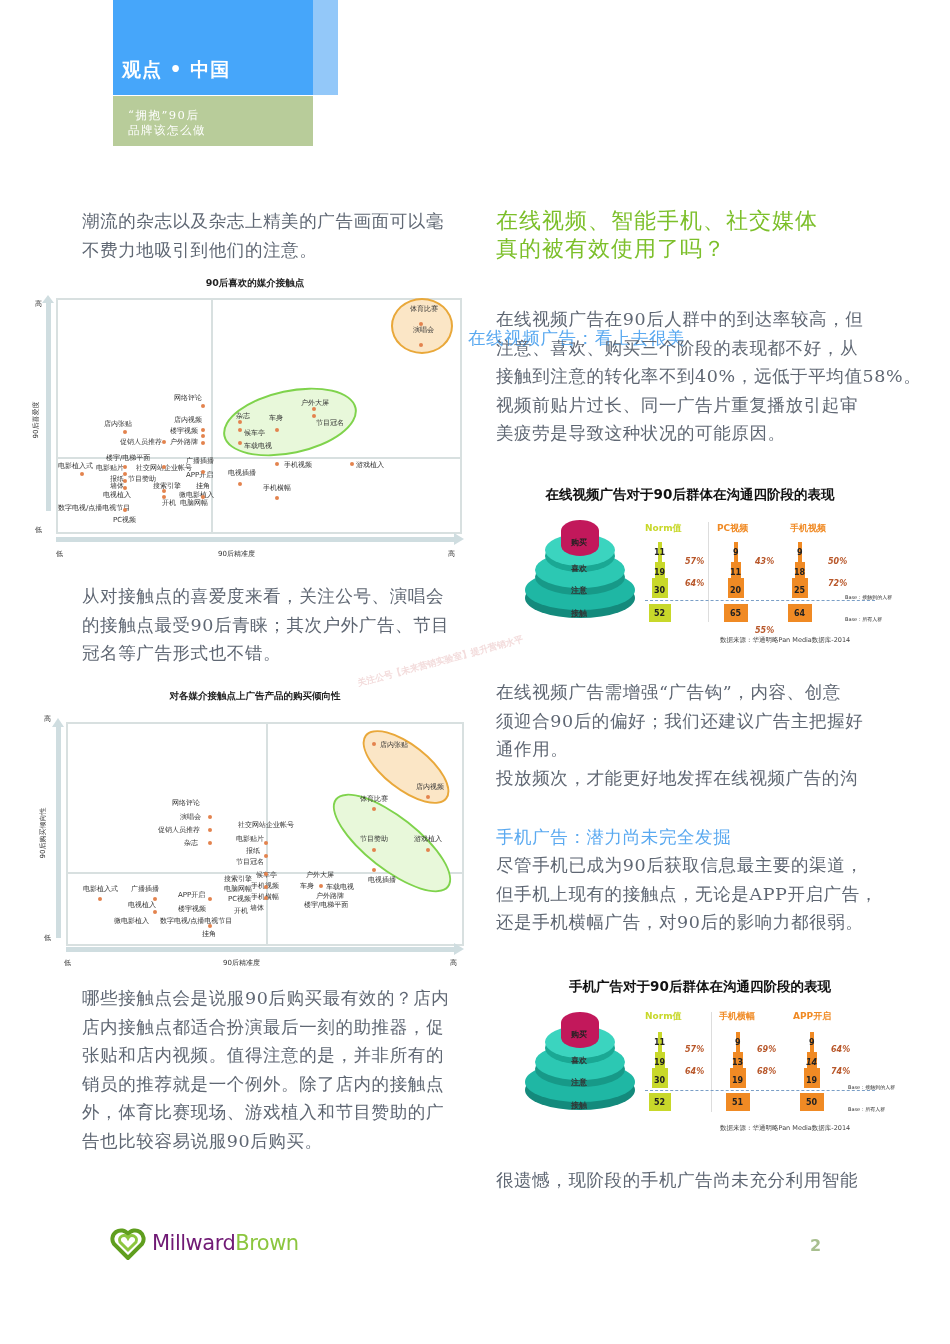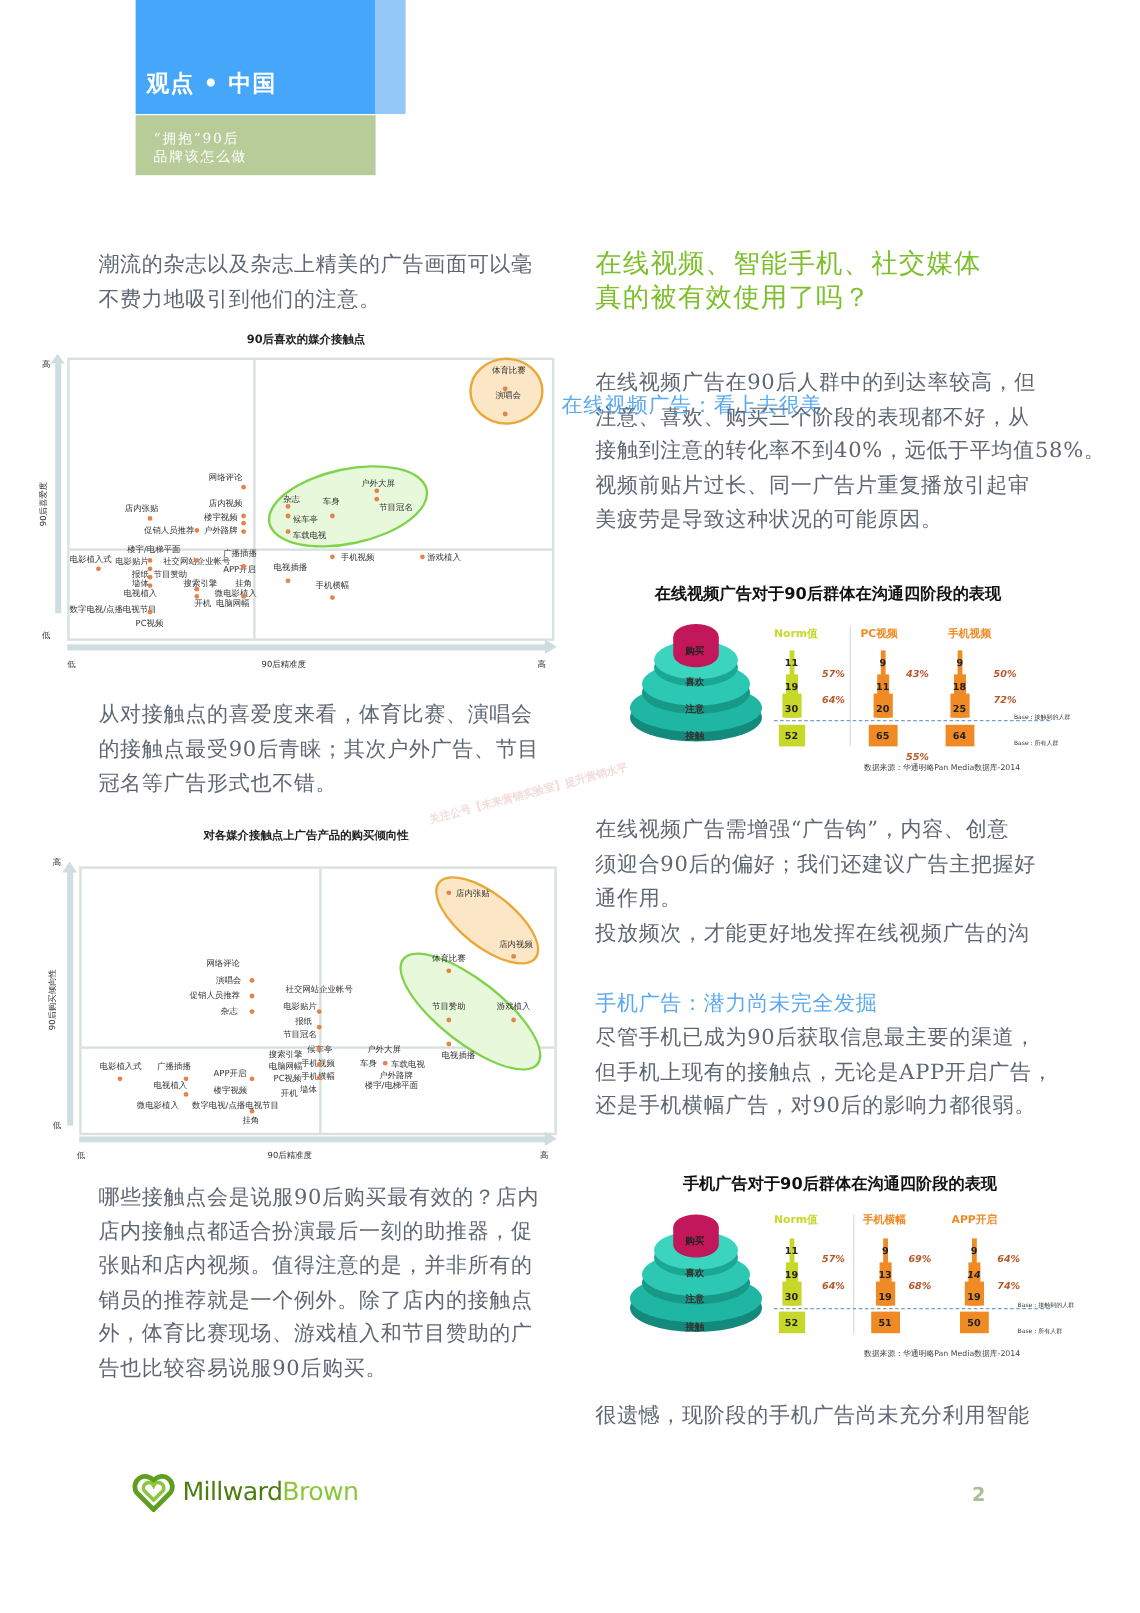"从对接触点的喜爱度来看，体育比赛、演唱会" div { text: 体育比赛 -> 关注公号 }
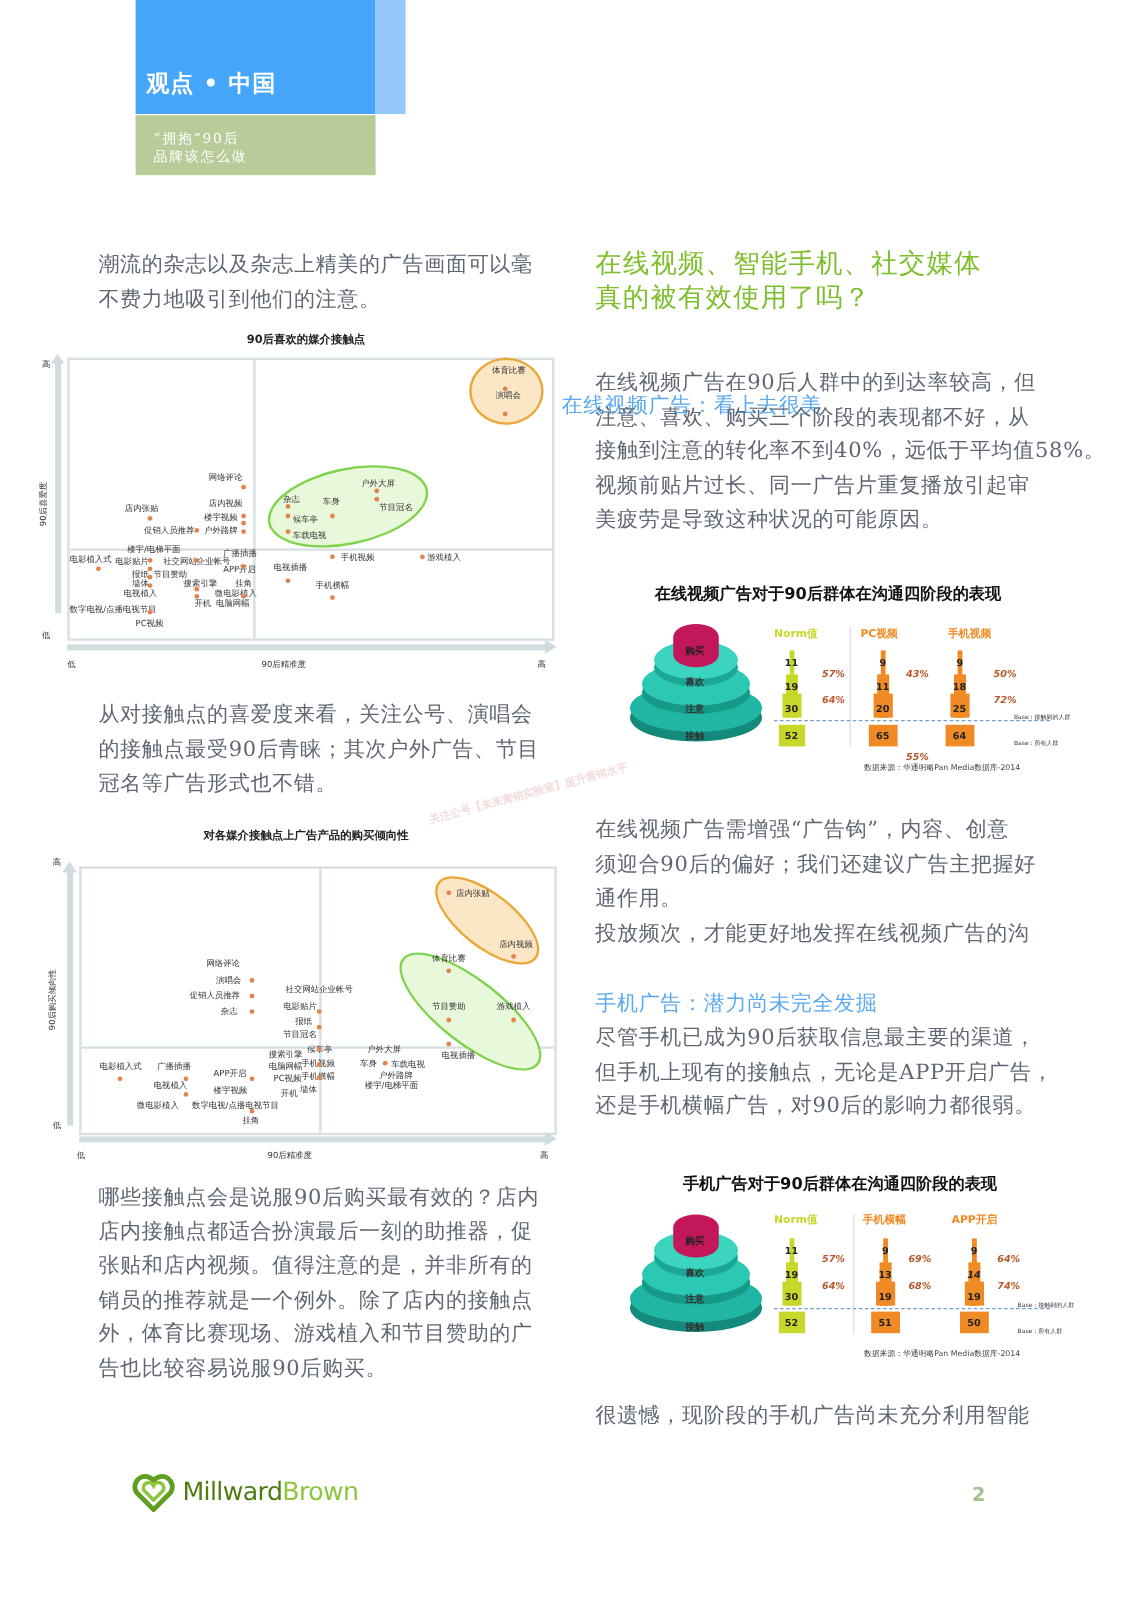"Millward" span { color: #4d7c0f -> #701a75 }
